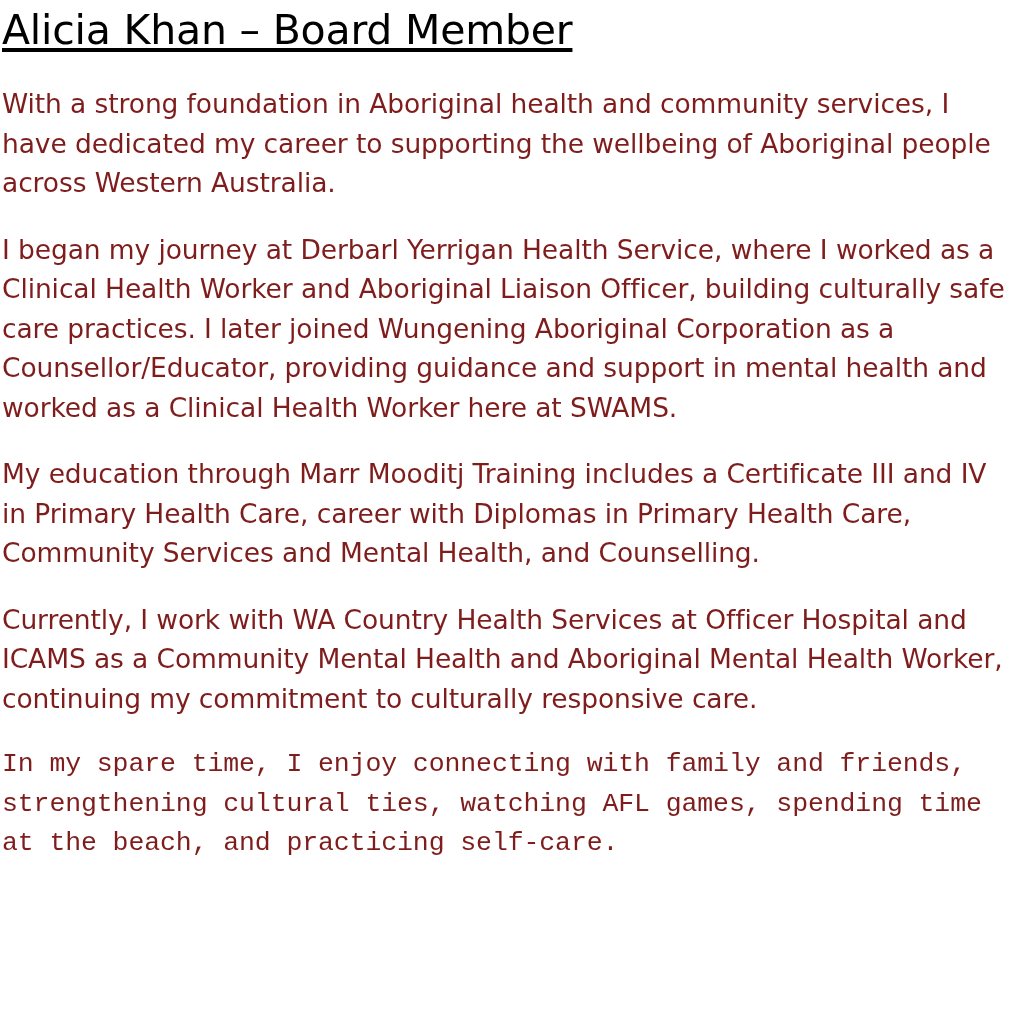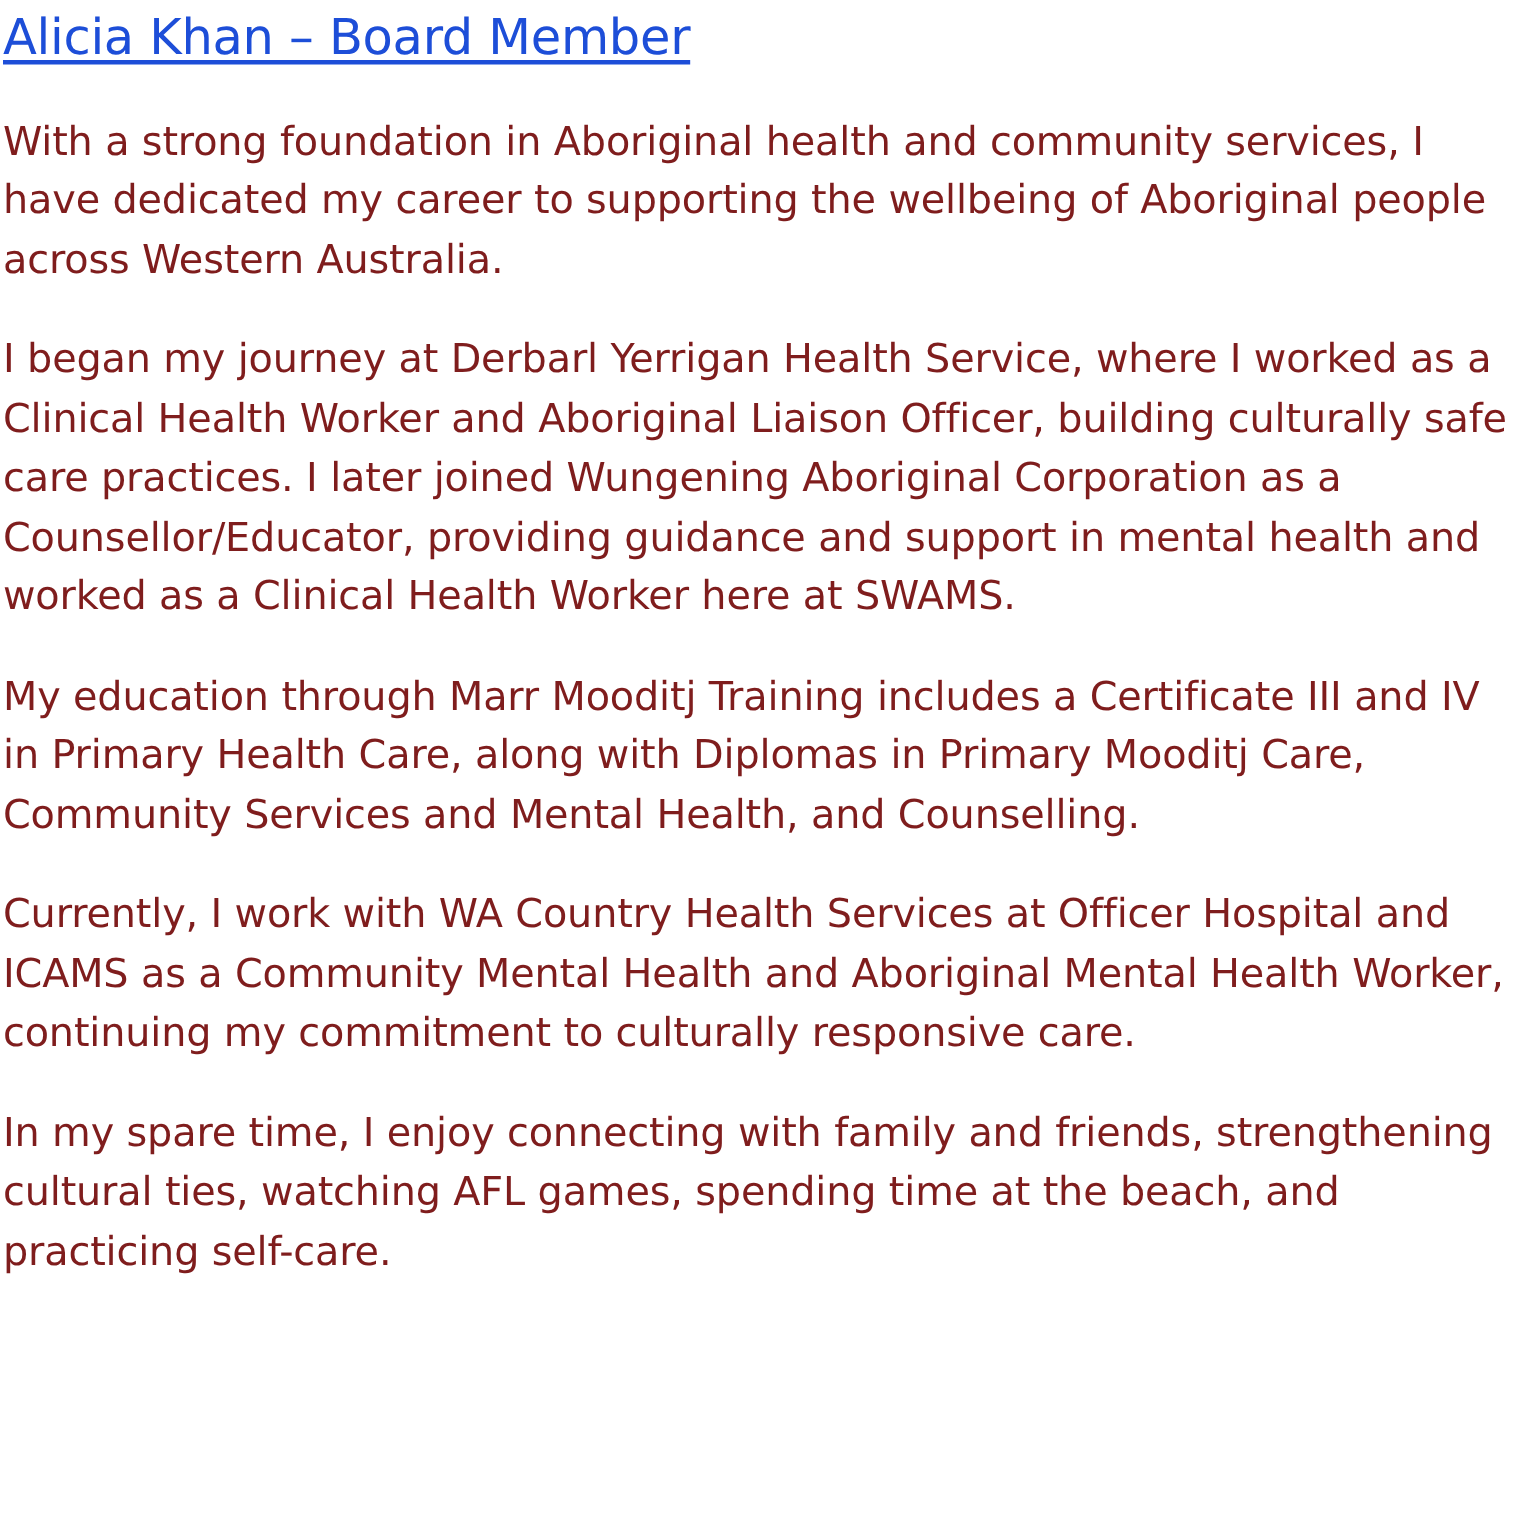"Alicia Khan – Board Member" .bio-title { color: #1d4ed8 -> #000000; font-size: 33px -> 41px }
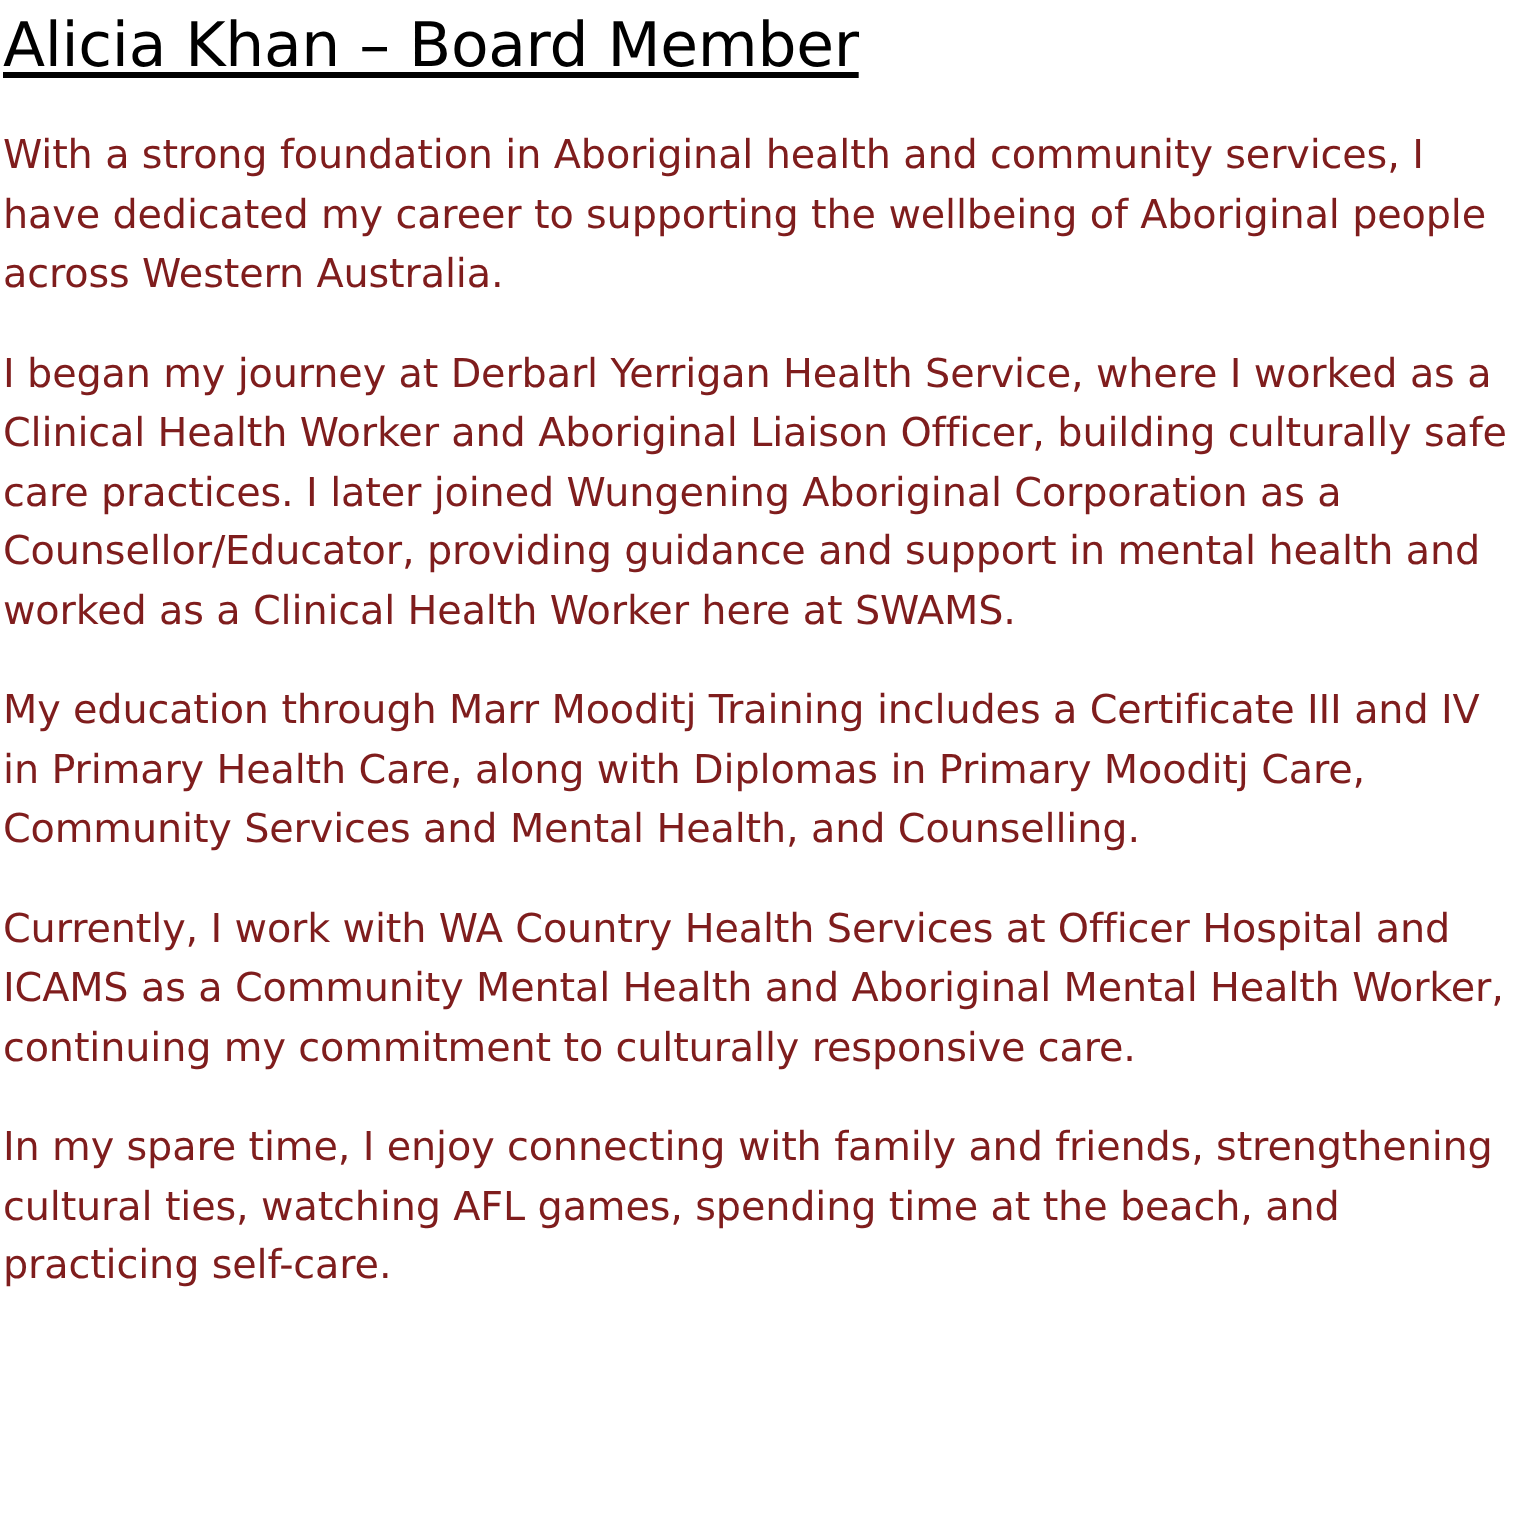"My education through Marr Mooditj" p.bio-paragraph { text: along with Diplomas in Primary Mooditj -> career with Diplomas in Primary Health }
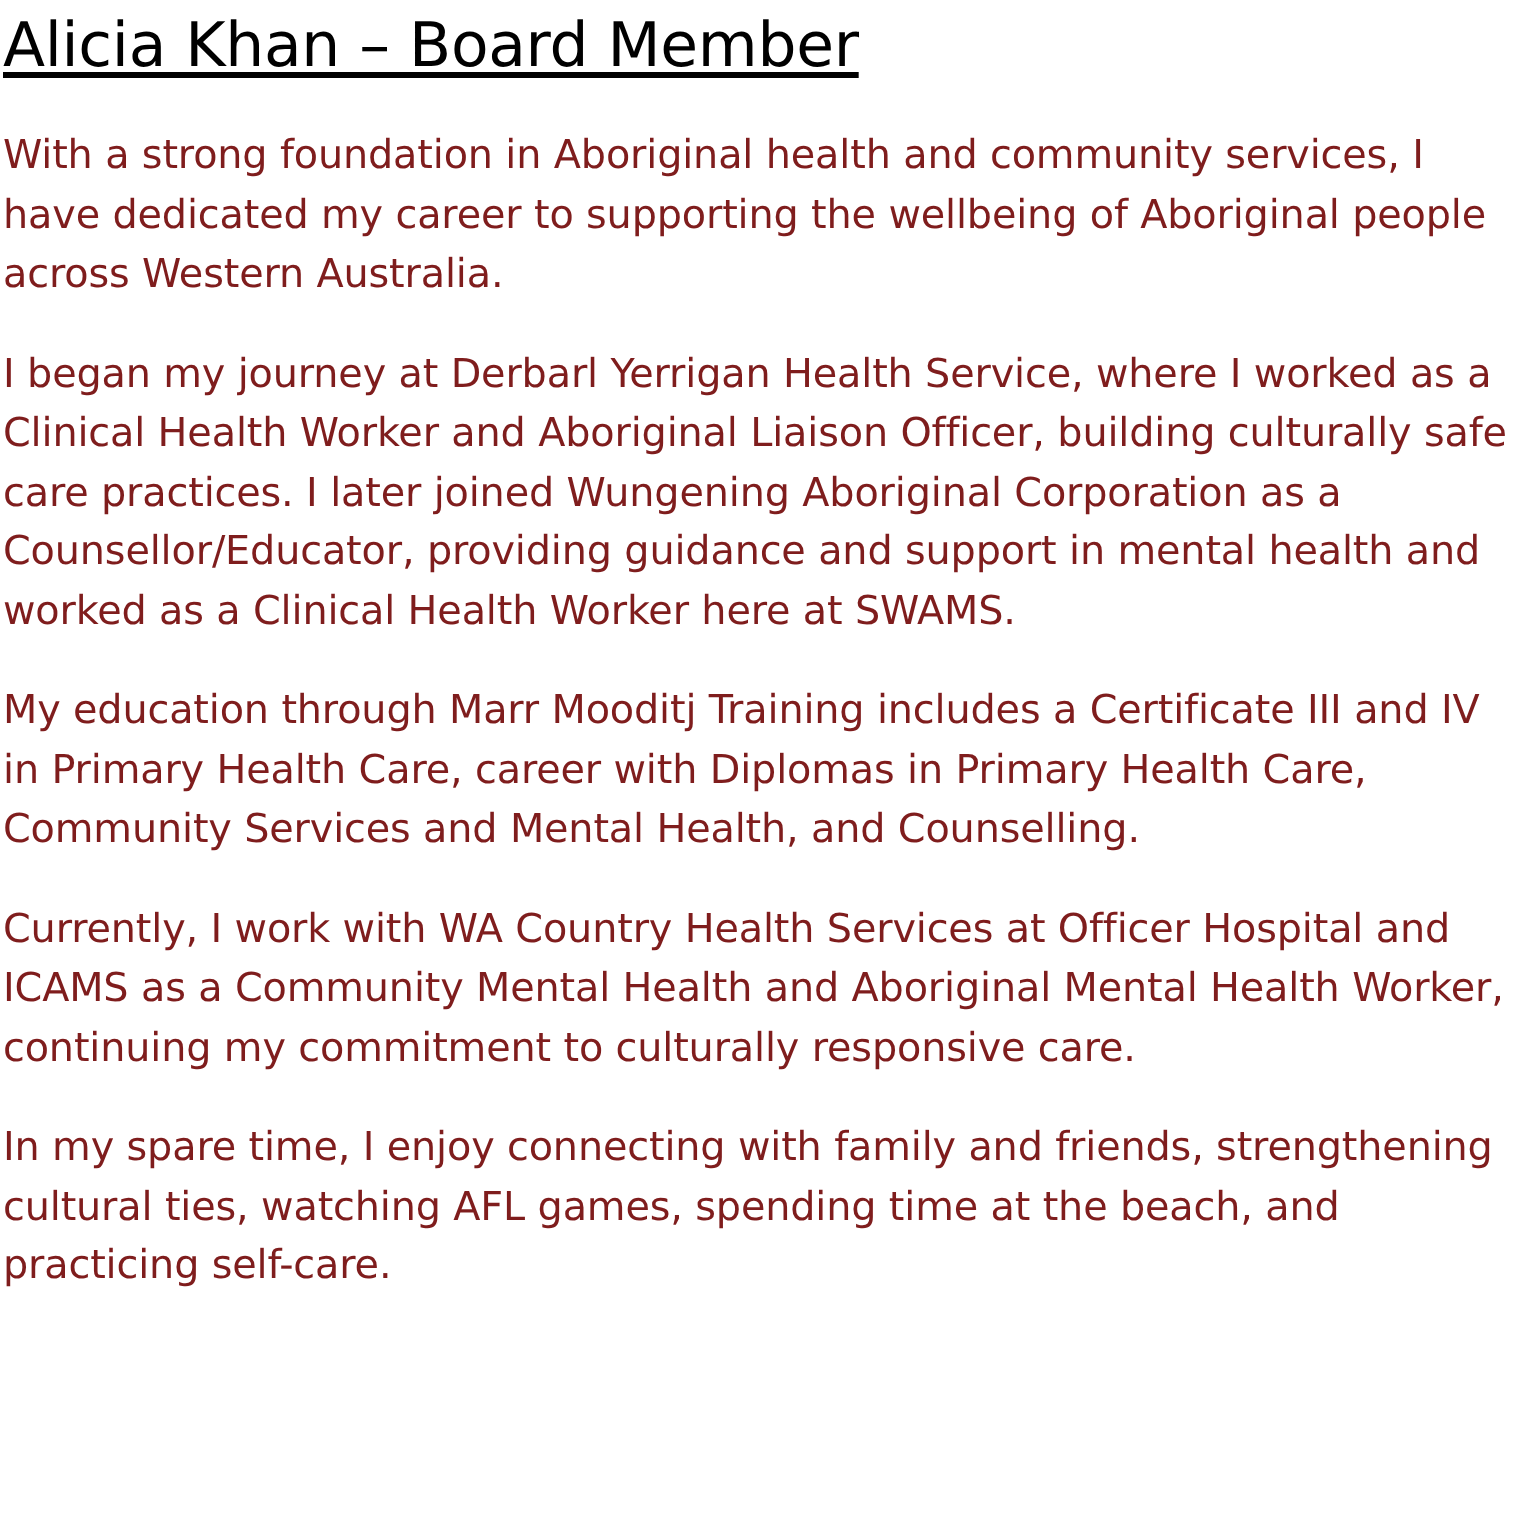"In my spare time, I" .bio-paragraph:last-child { font-family: none -> Liberation Mono, monospace }
